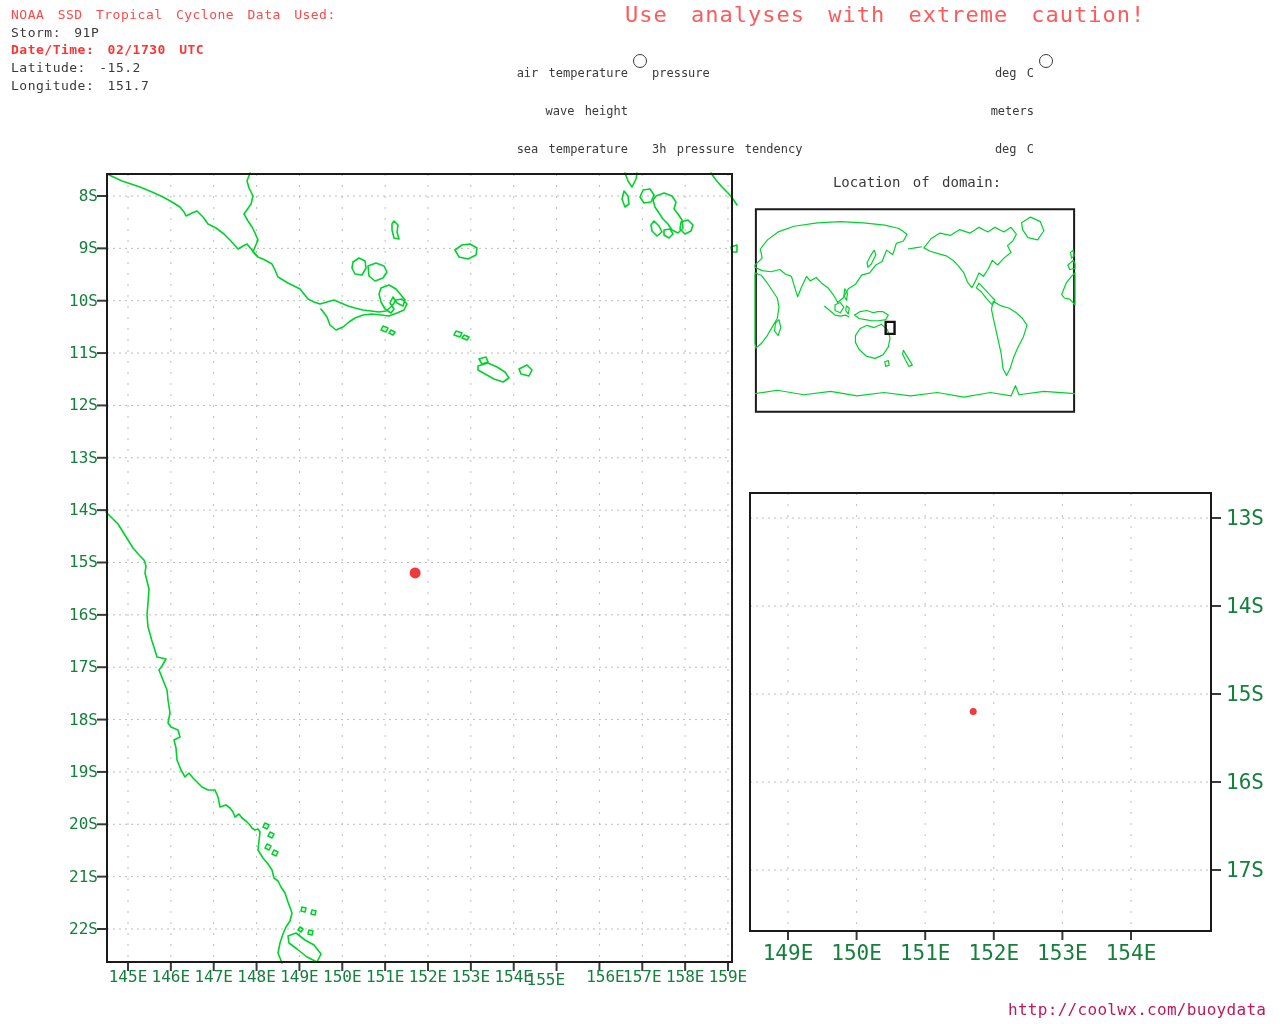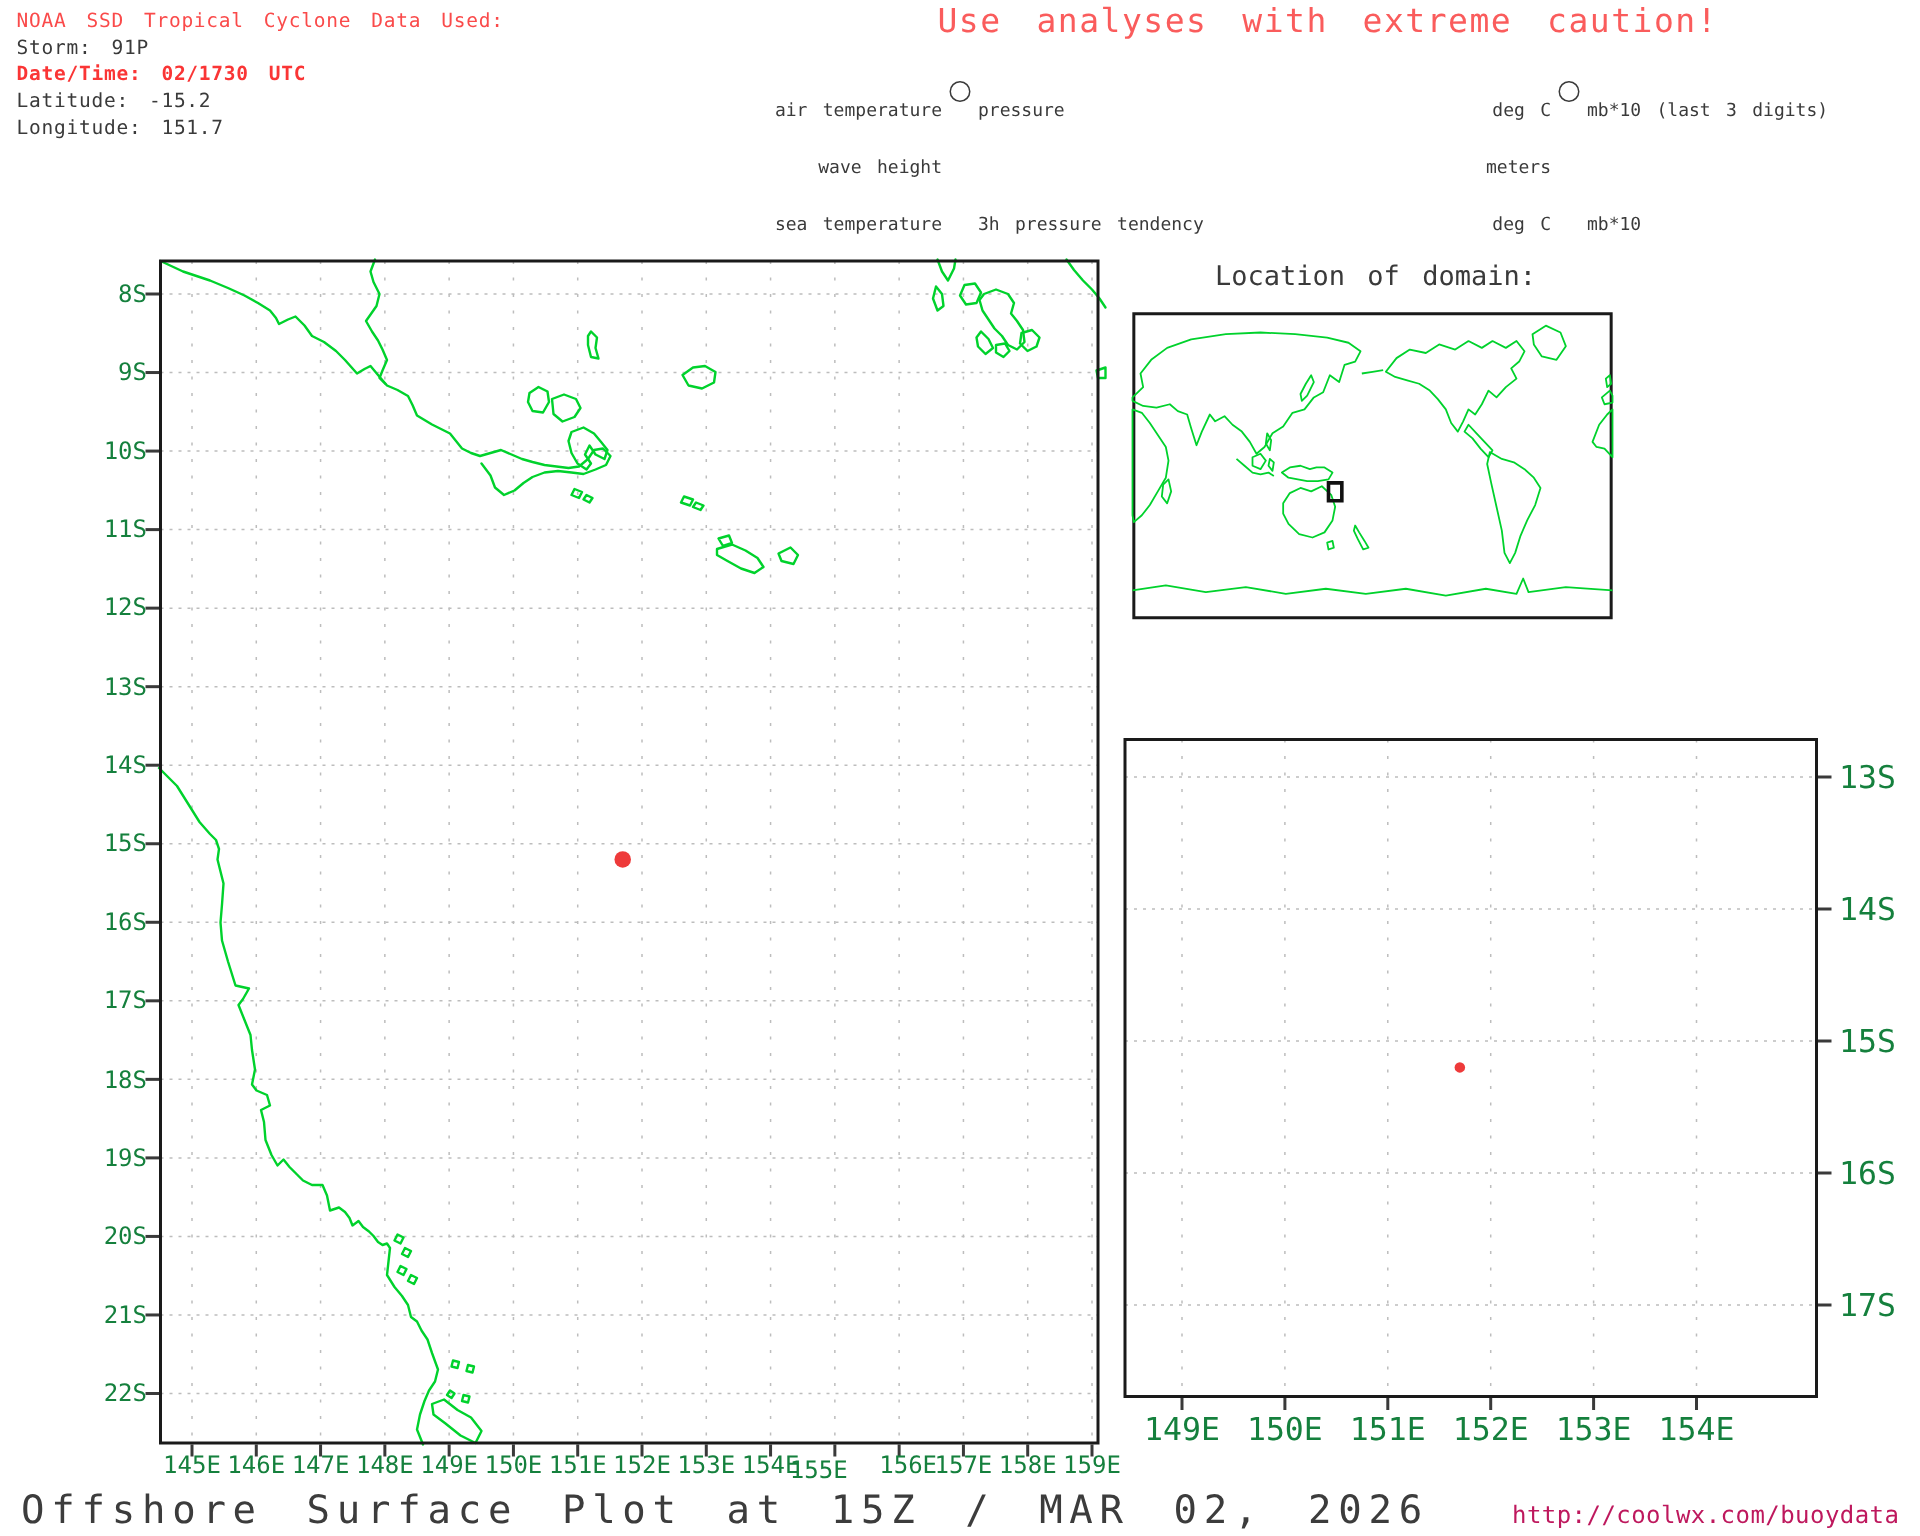"mb*10 (last 3 digits)" div.abs { html: <div> <div>mb*10 (last 3 digits)</div> <div>&nbsp;</div> <div>mb*10</div> </div> -> none }
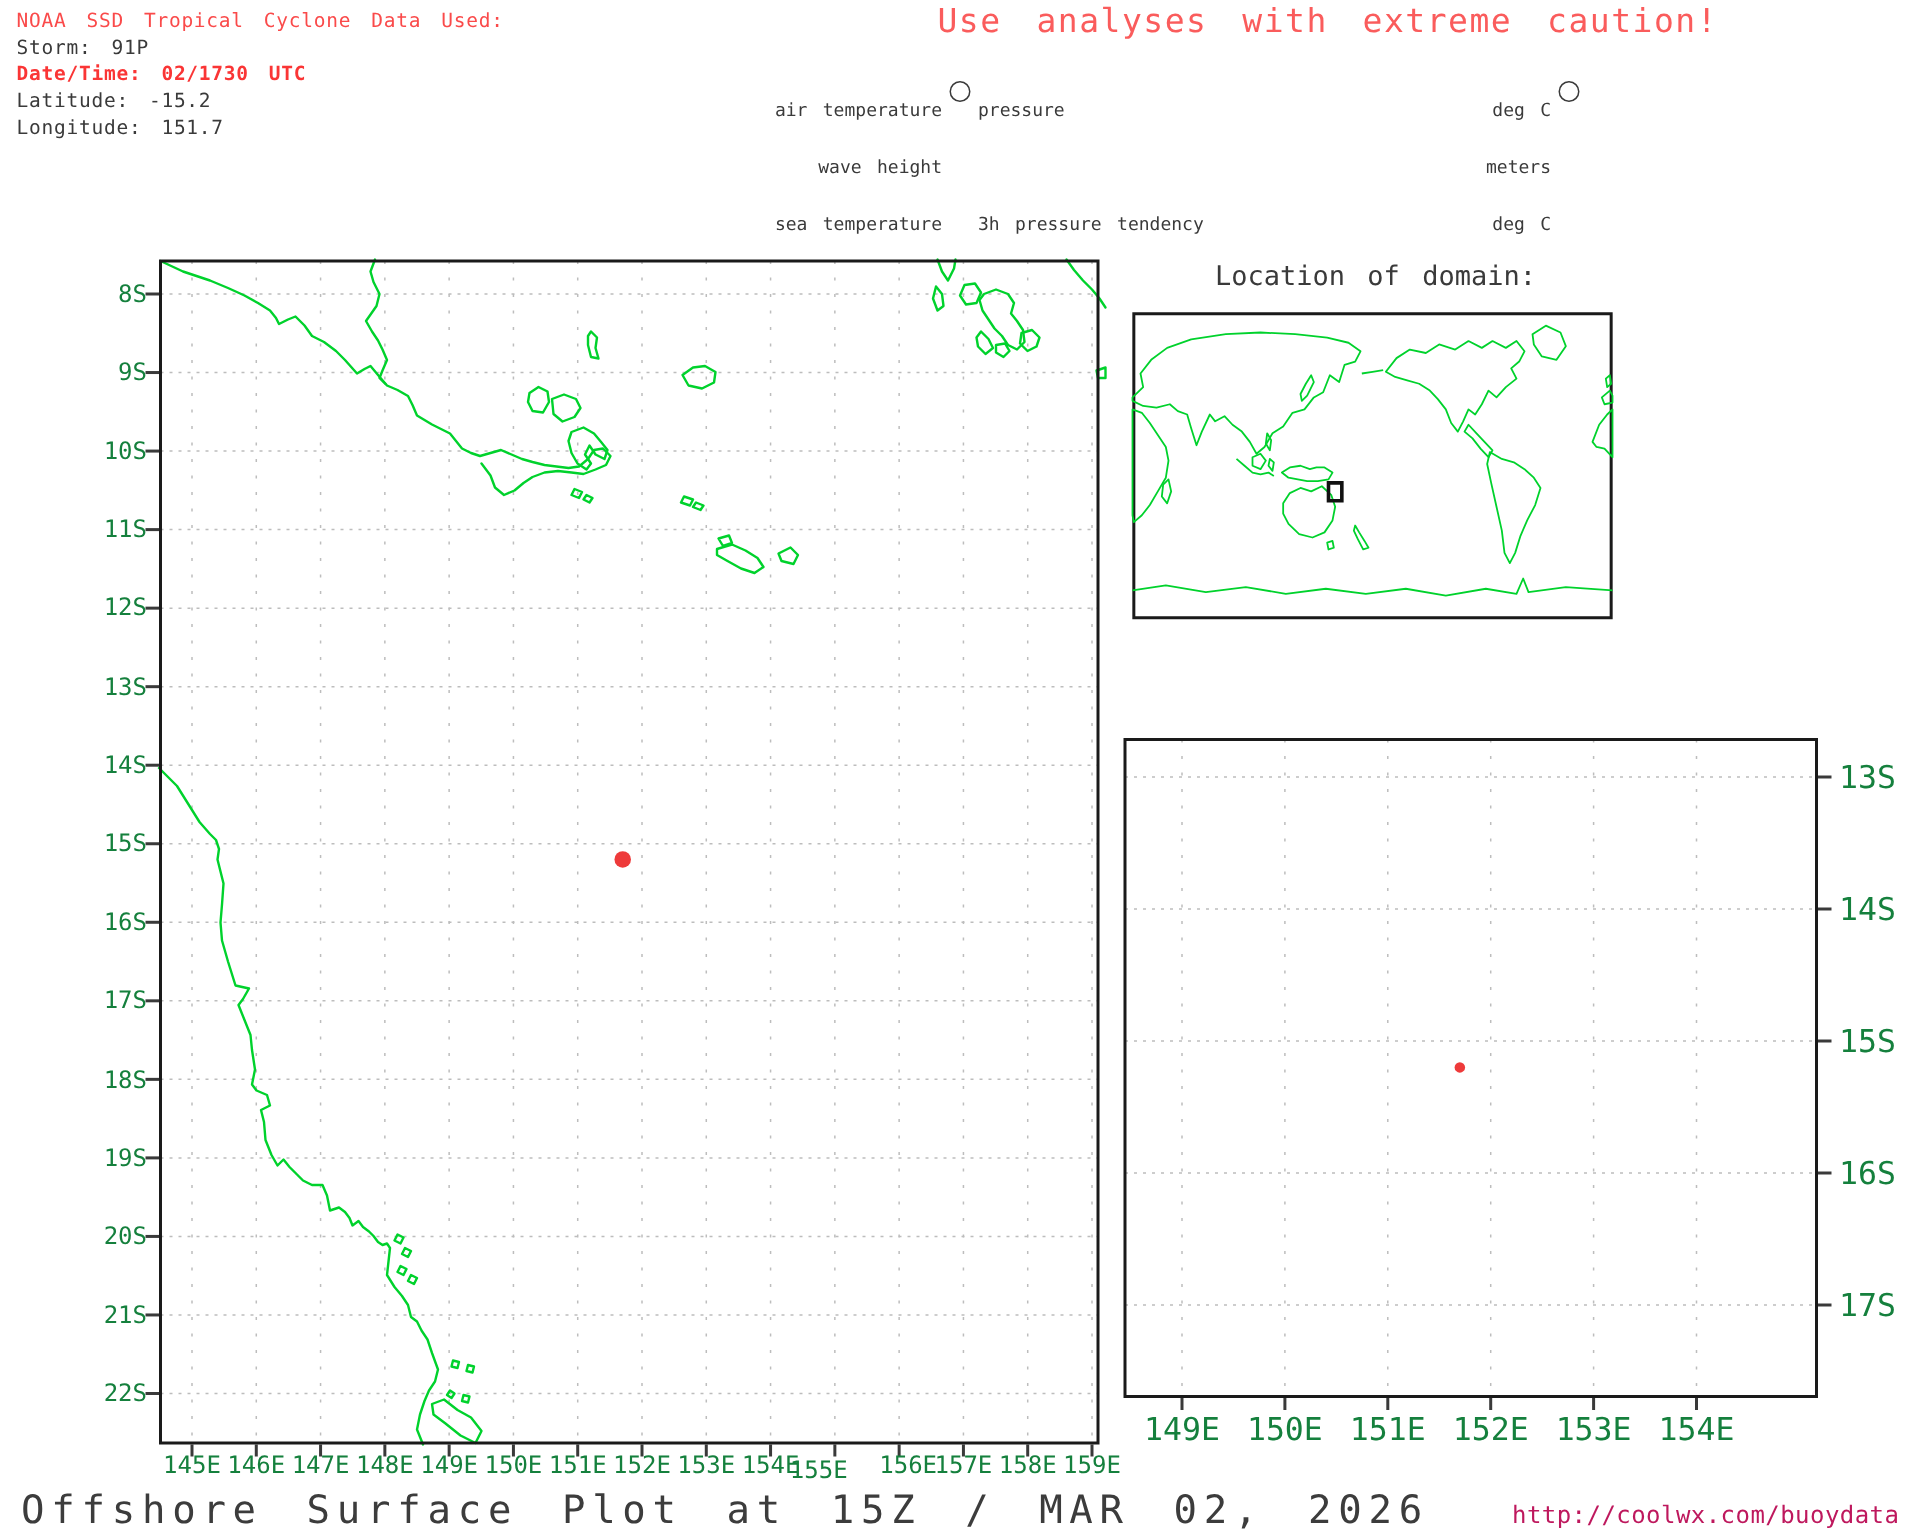"Location of domain:" .insettitle { font-size: 18px -> 14px }
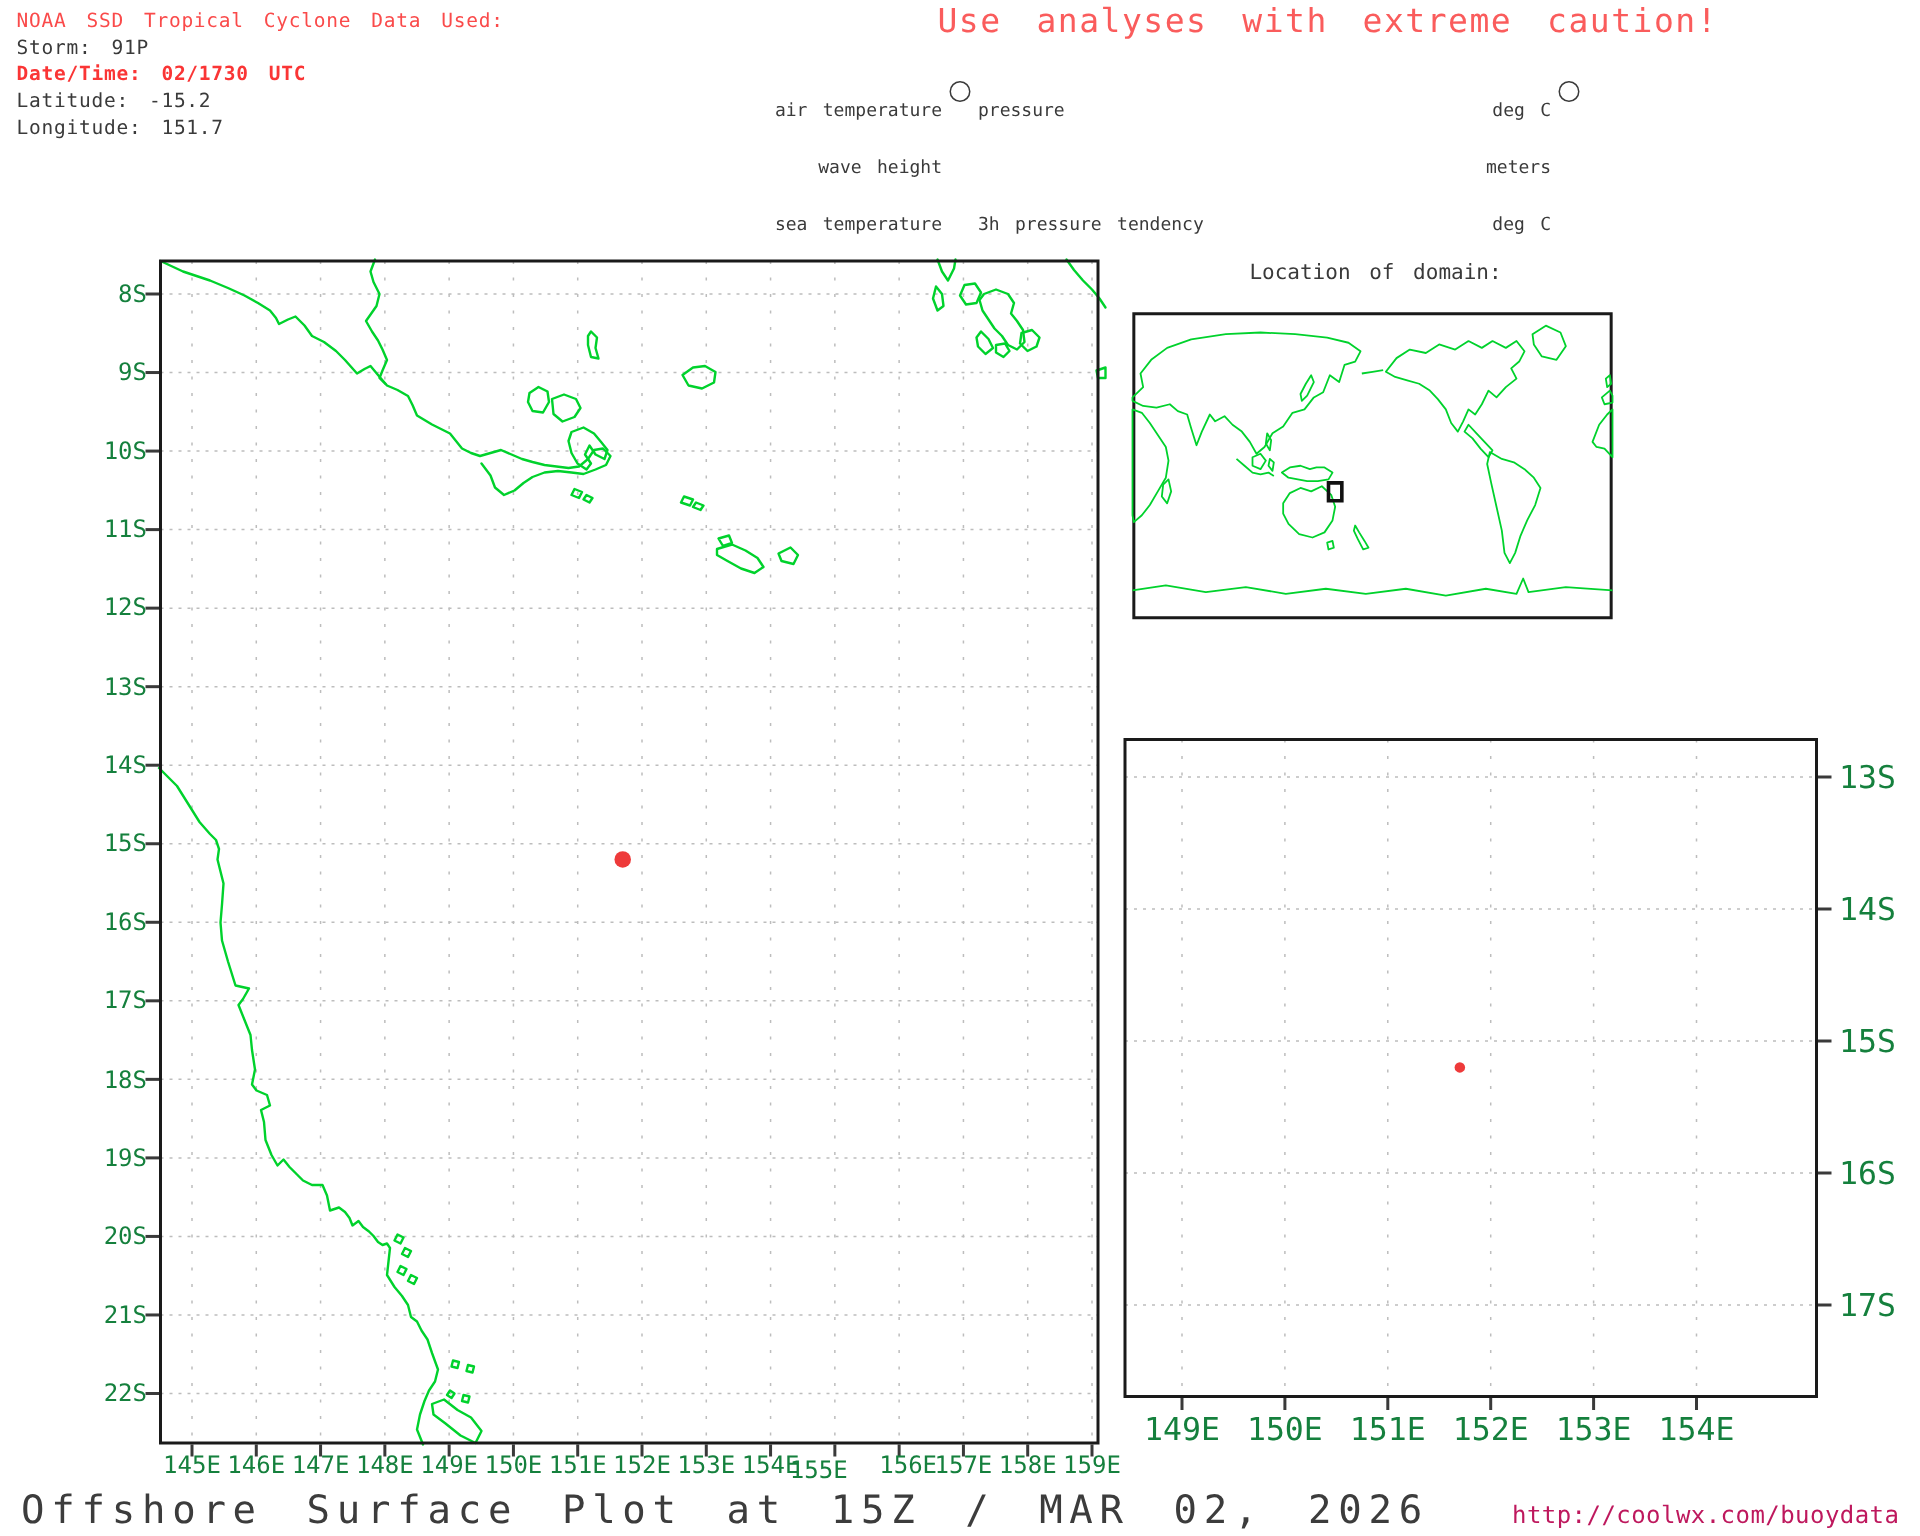"Offshore Surface Plot at 15Z" div.abs { html: <div>Offshore Surface Plot at 15Z / MAR 02, 2026</div> -> none }
